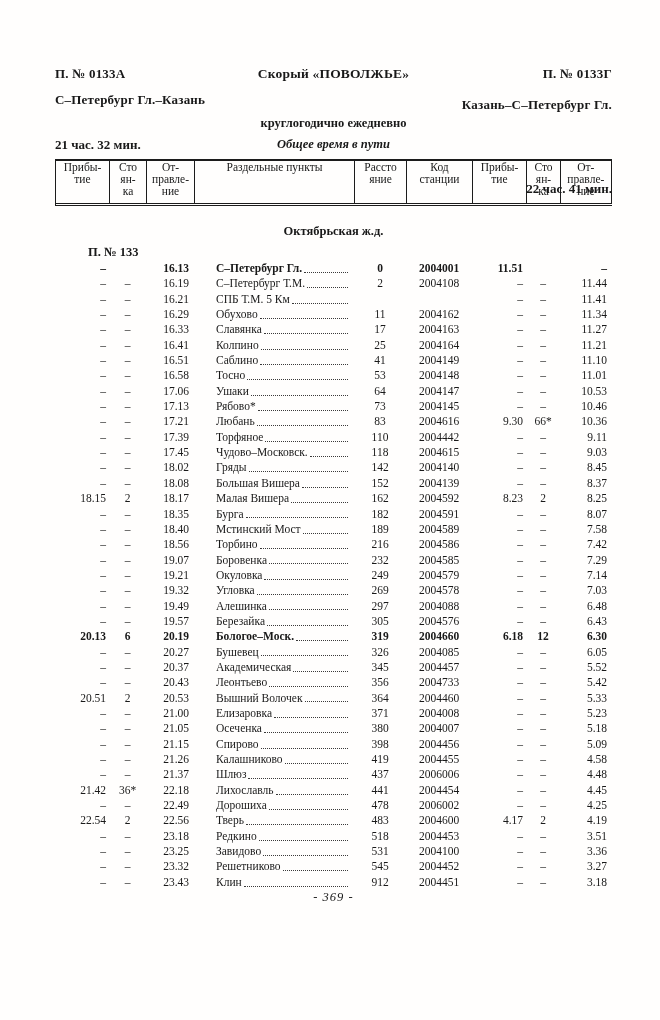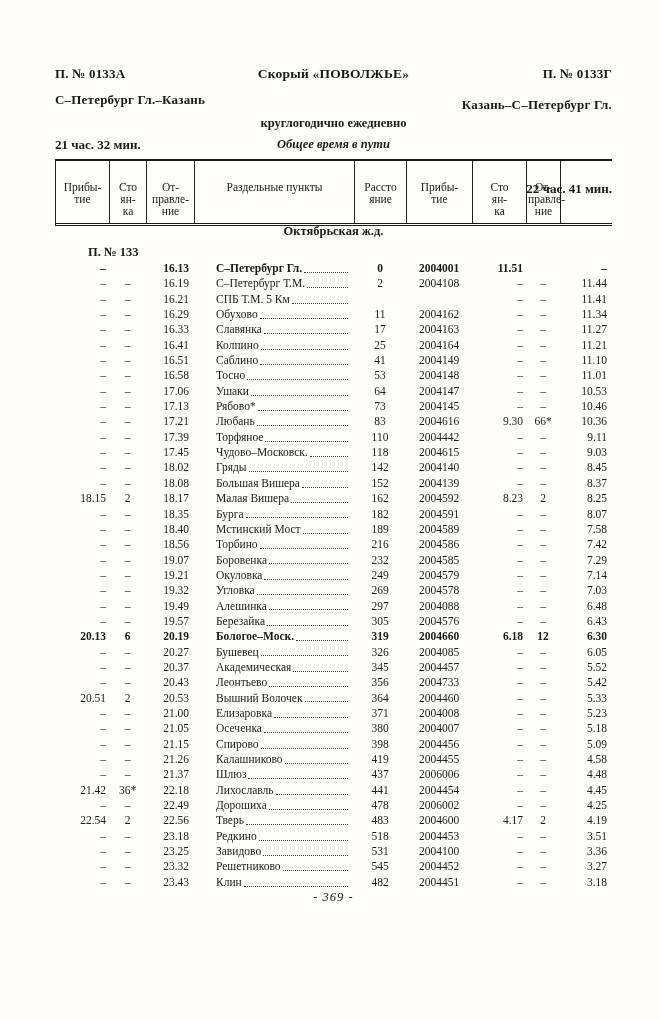"Прибы-" .thead .hc { padding: 20px 1px 5px -> 0 1px 5px }
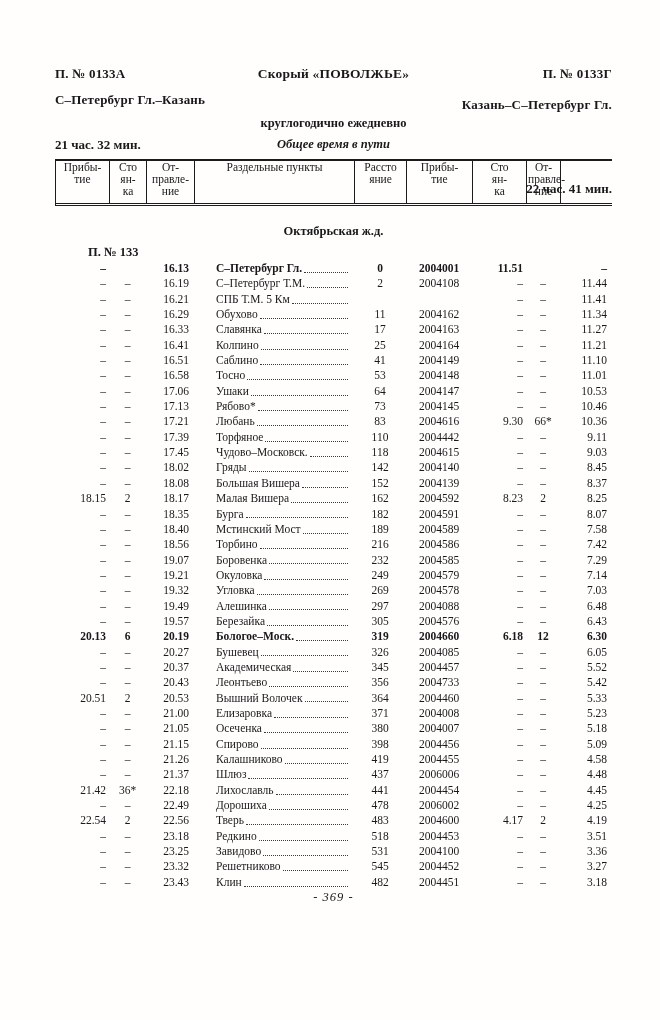"Код" div.hc { html: none -> <div>Код станции</div> }
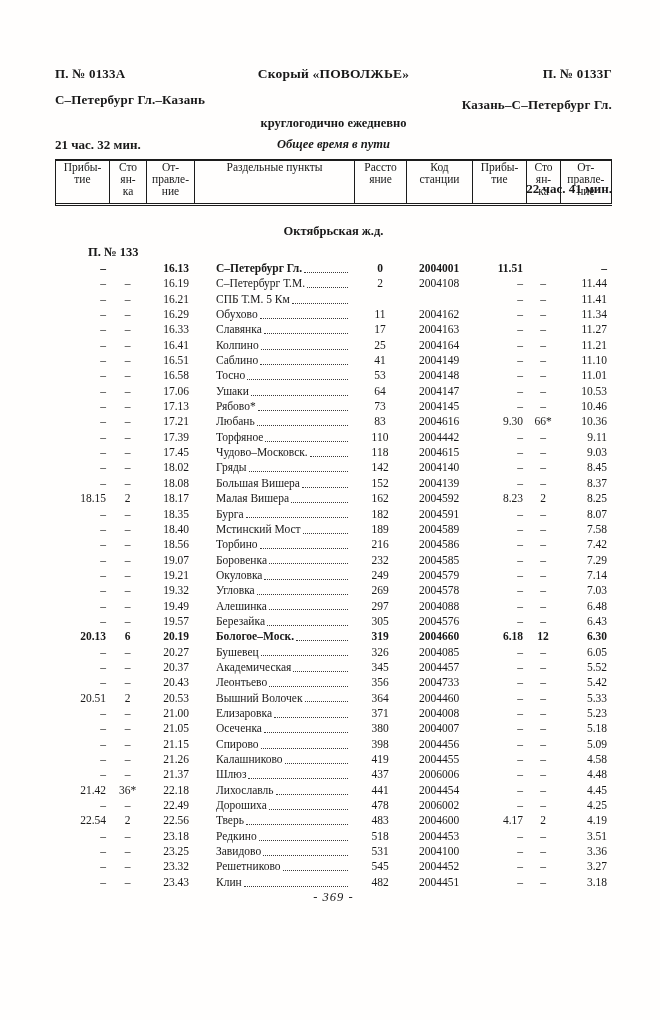"482" div.cell5 { text: 482 -> 912 }
